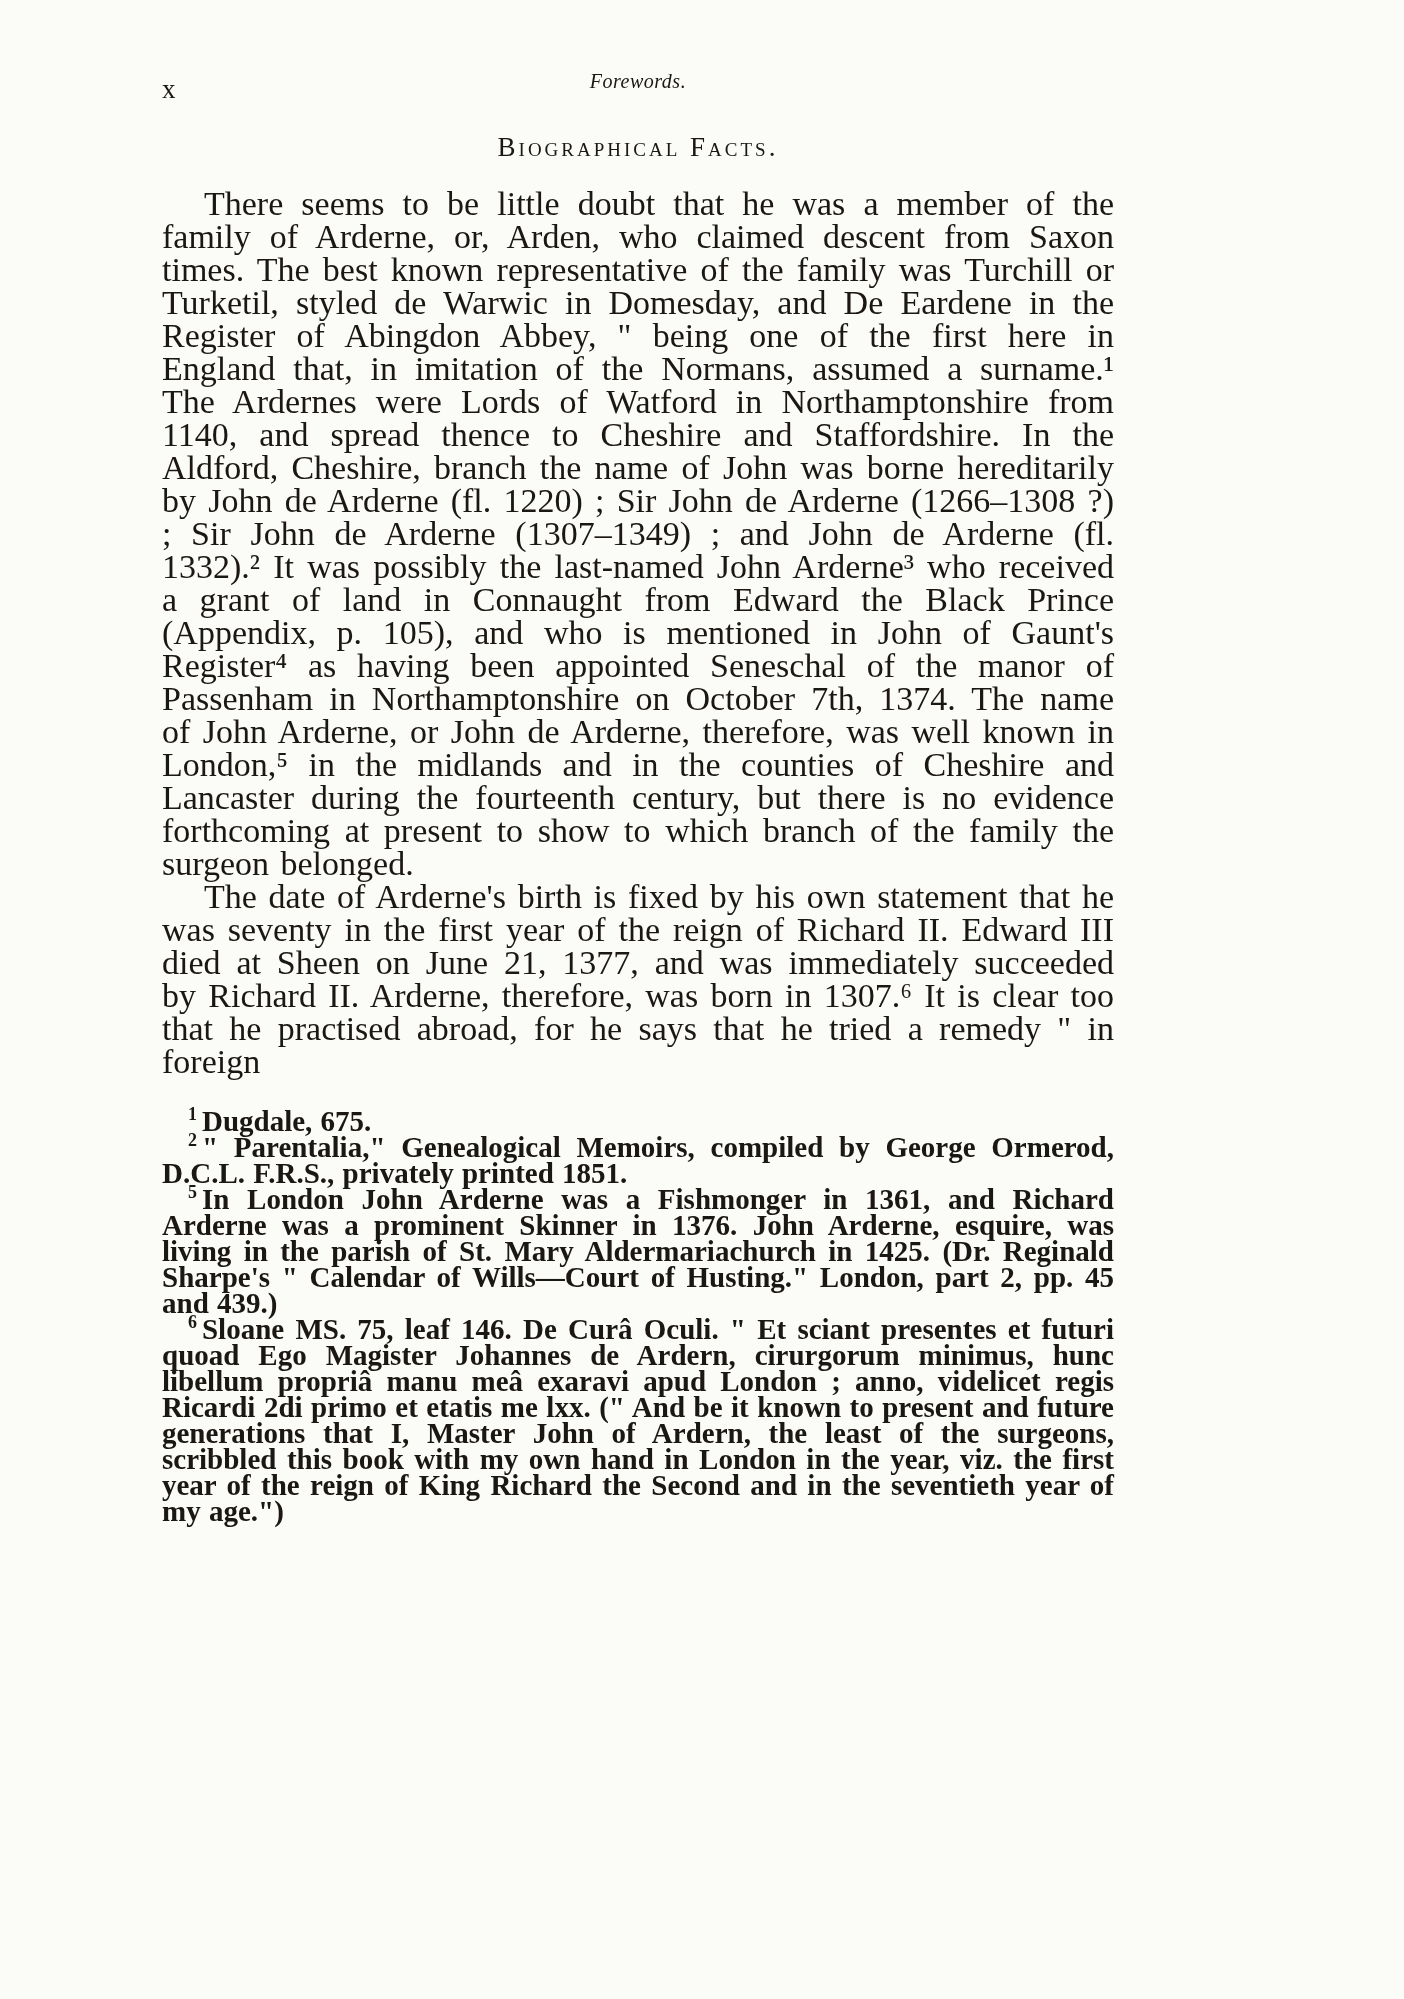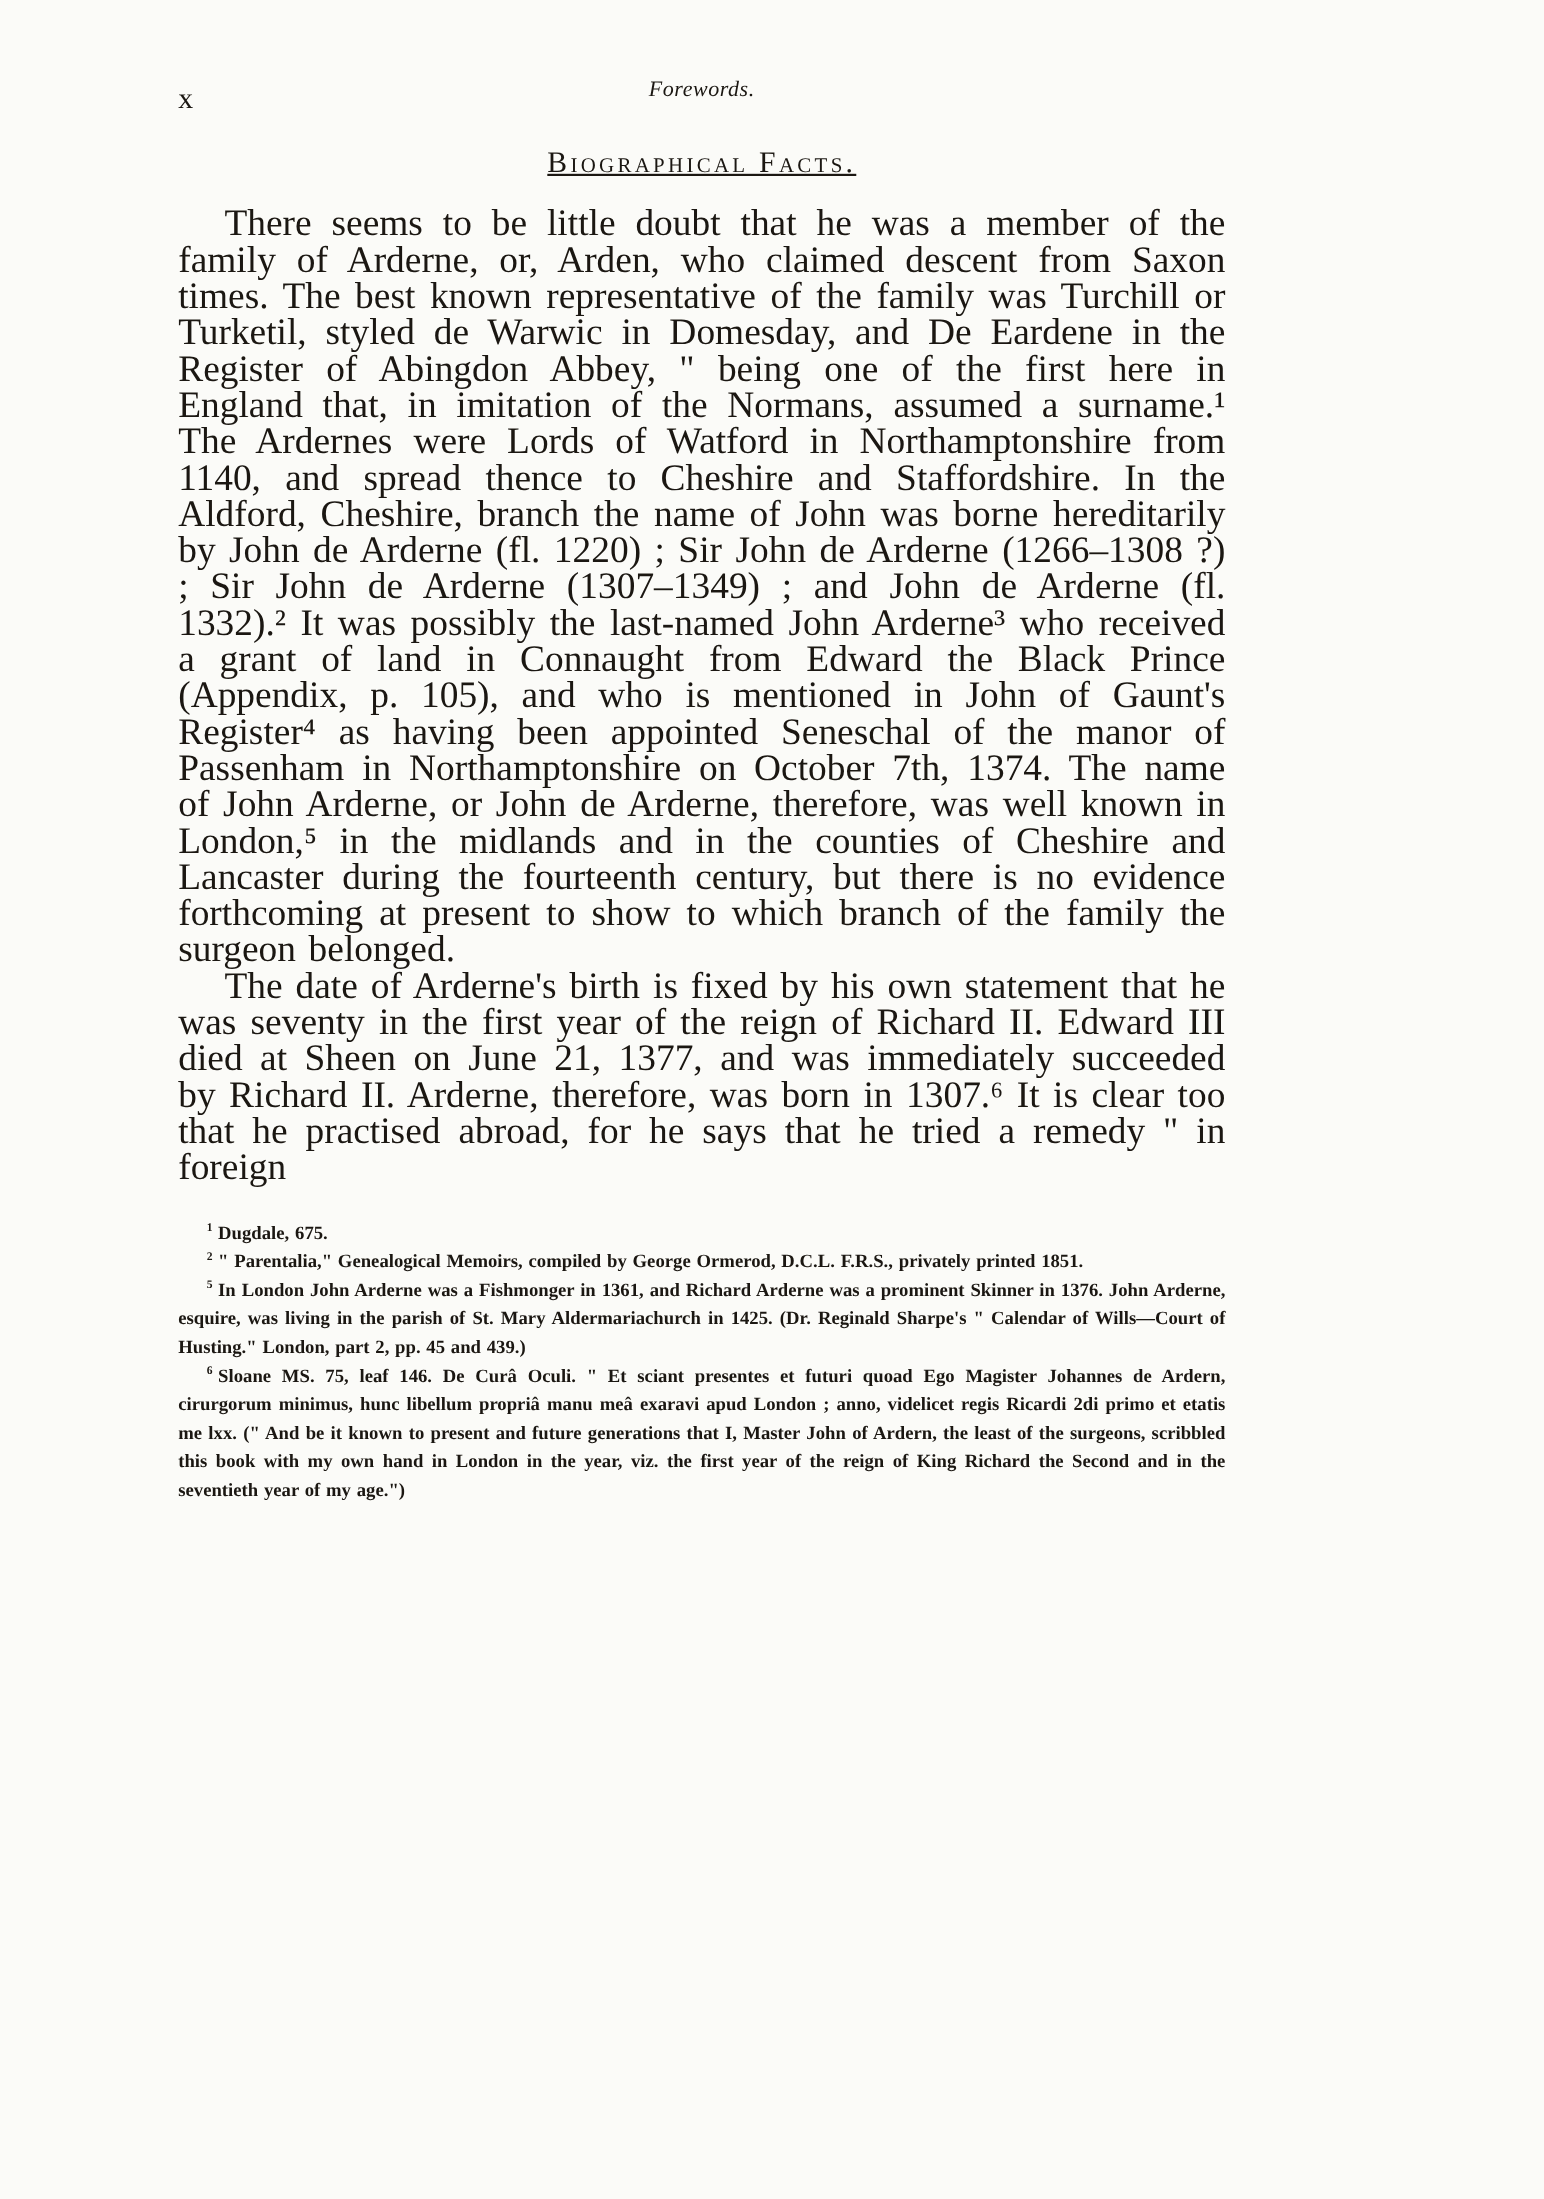"Biographical Facts." .section-heading { text-decoration: underline -> none }
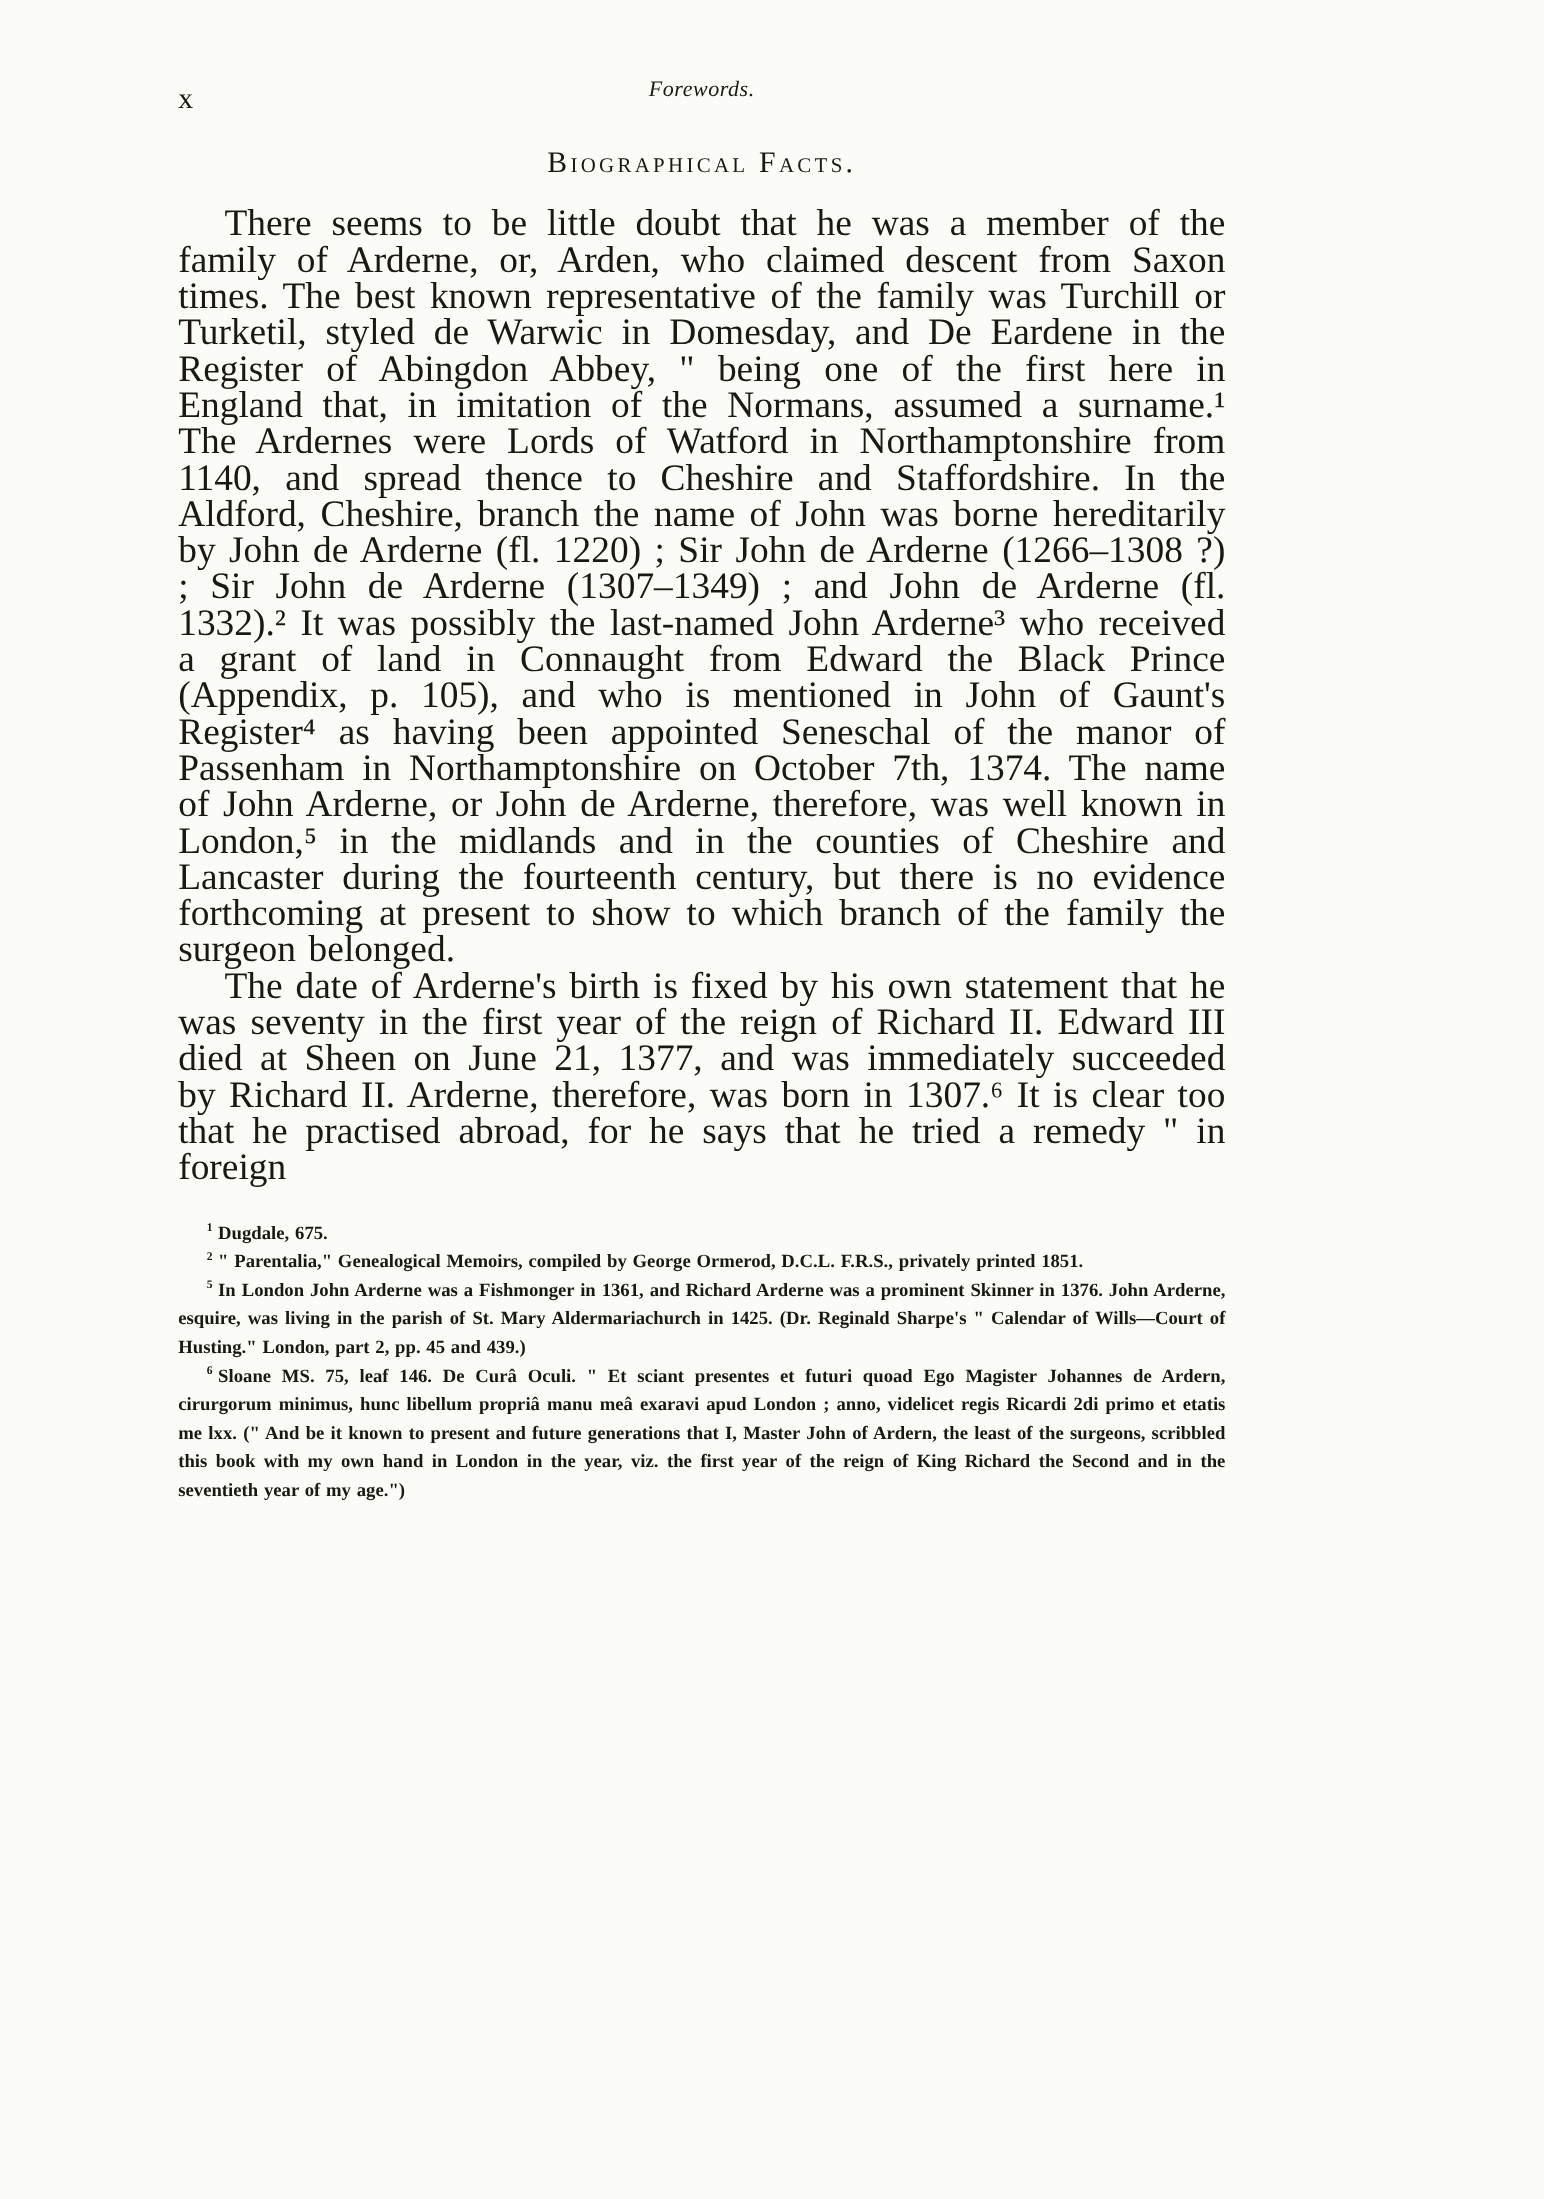"1 Dugdale, 675." .footnote { font-size: 17px -> 29px }
